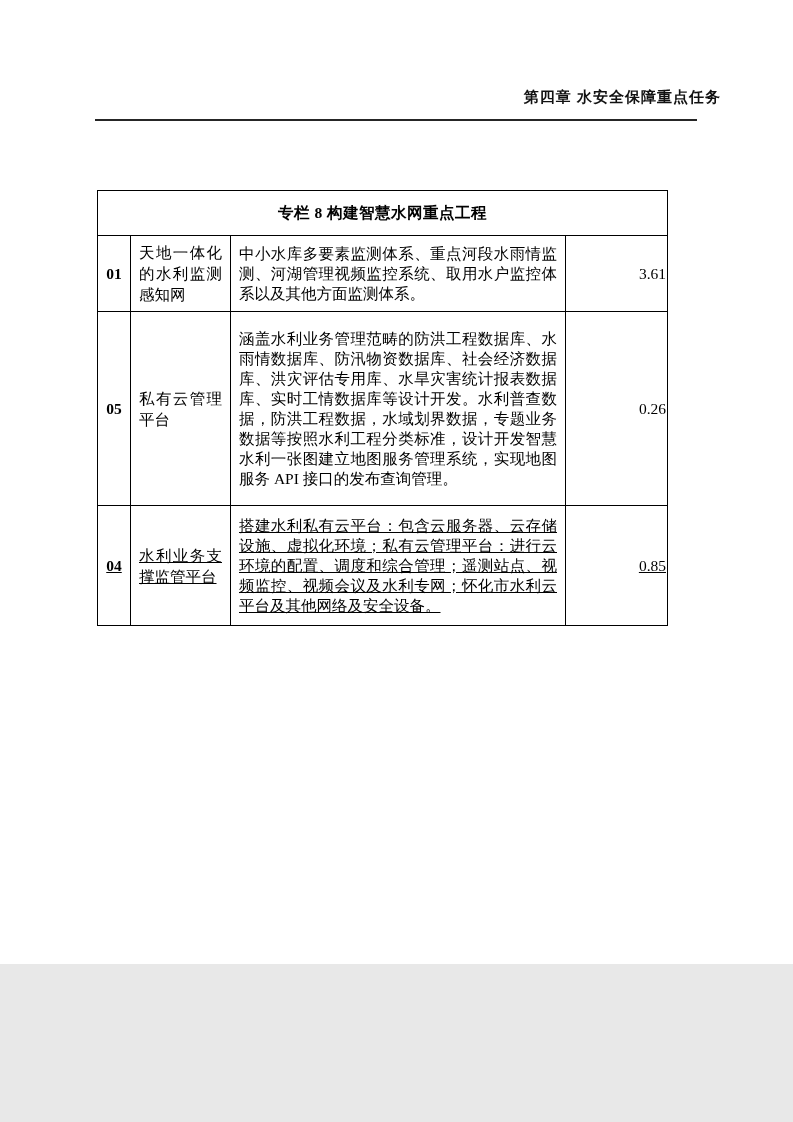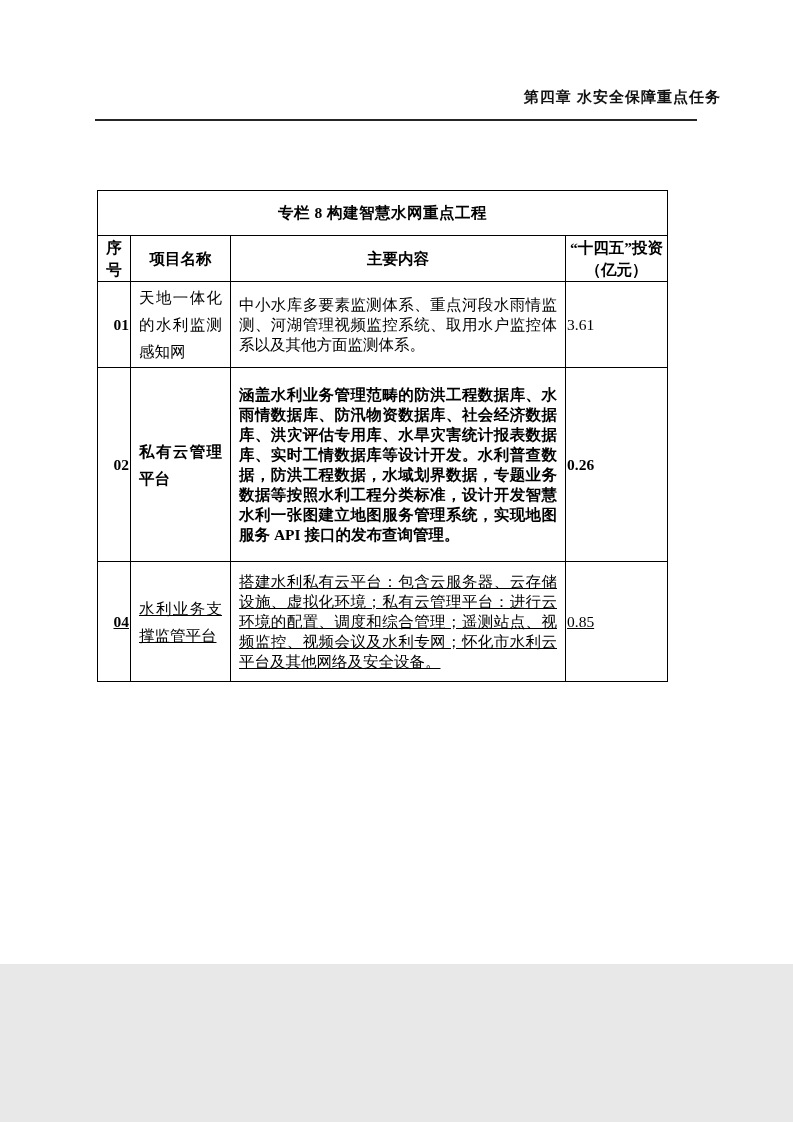"序号" tr.header-row { html: <tr> <td>序号</td> <td>项目名称</td> <td>主要内容</td> <td>“十四五”投资（亿元）</td> </tr> -> none }
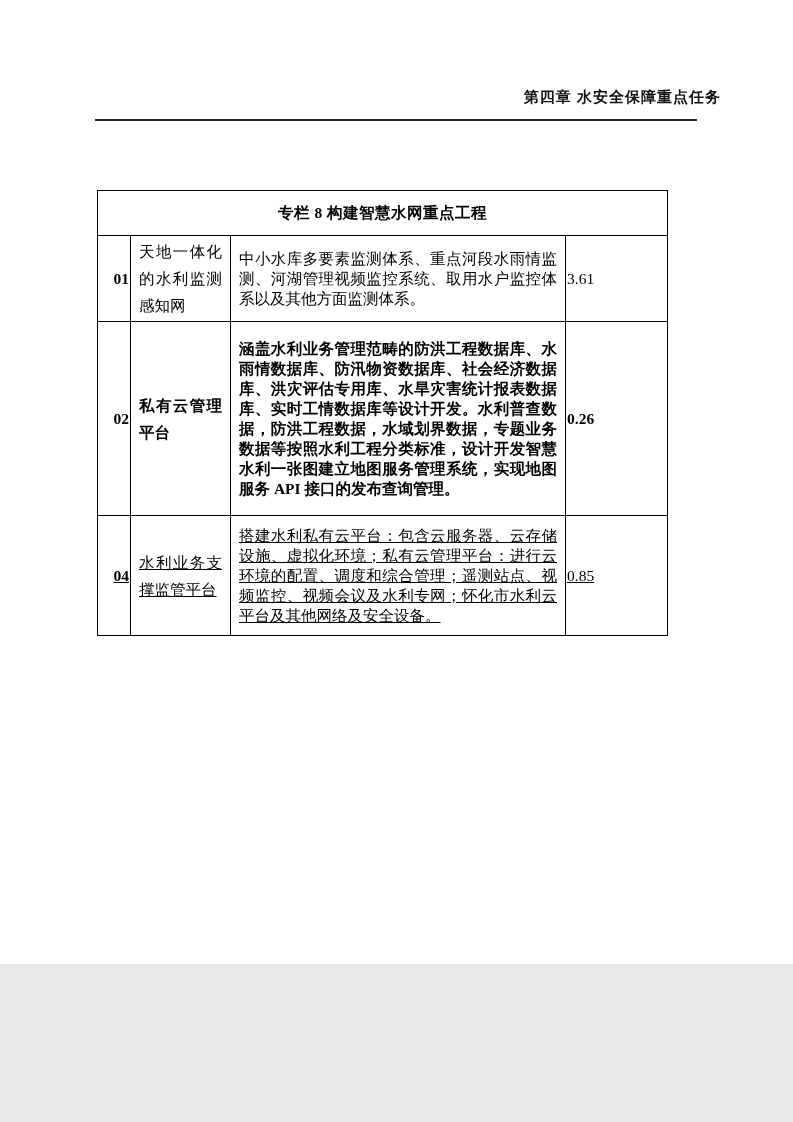"天地一体化的水利监测感知网" td.cell-name { line-height: 27px -> 21px }
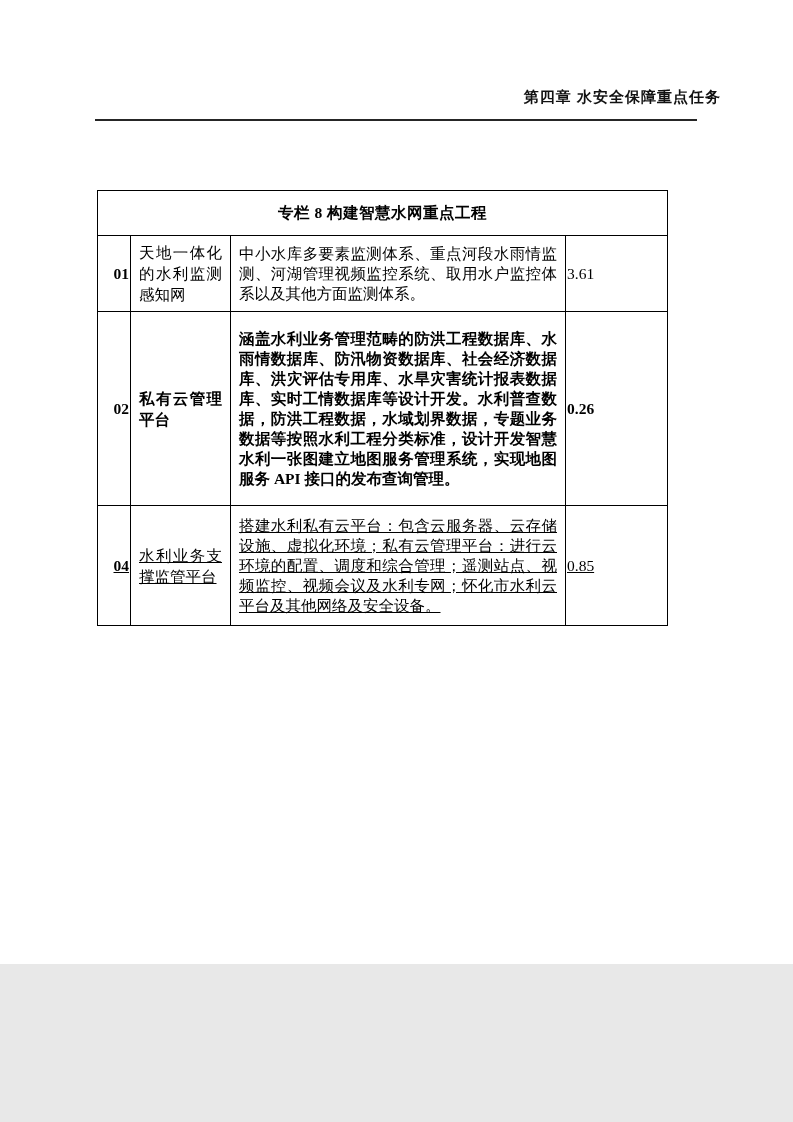"01" td.cell-no { text-align: right -> center }
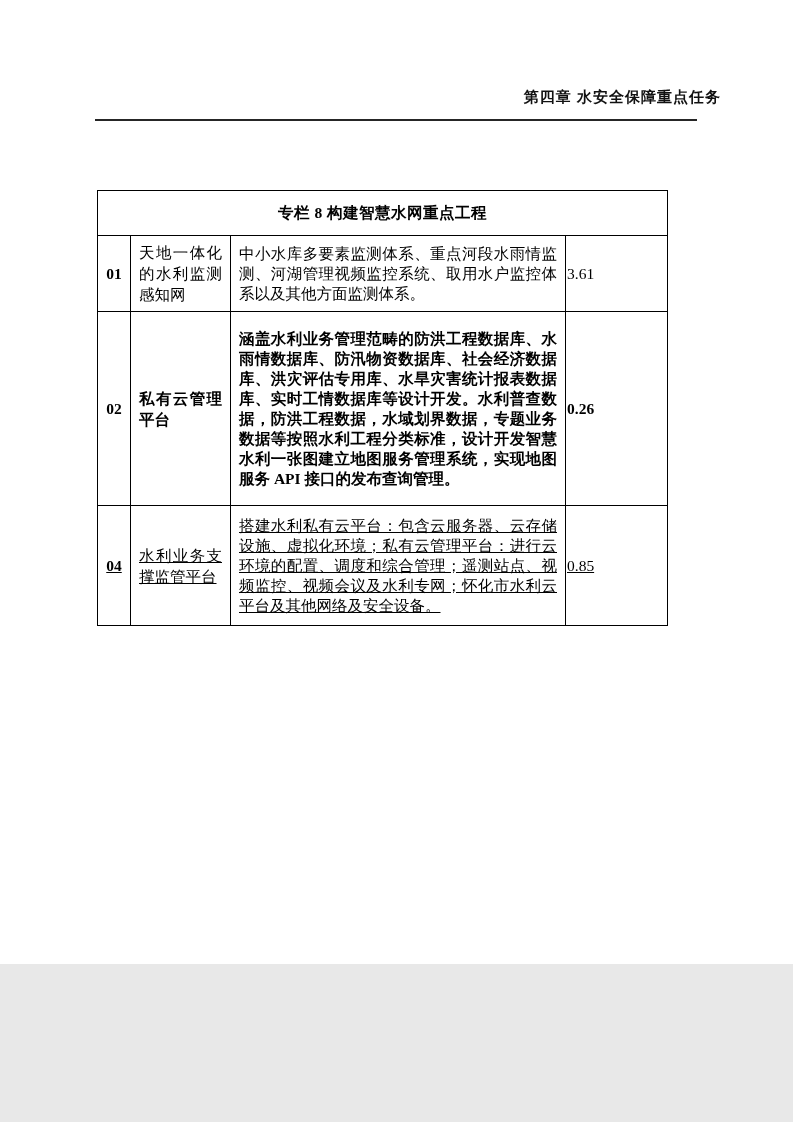"3.61" td.cell-invest { text-align: left -> right }
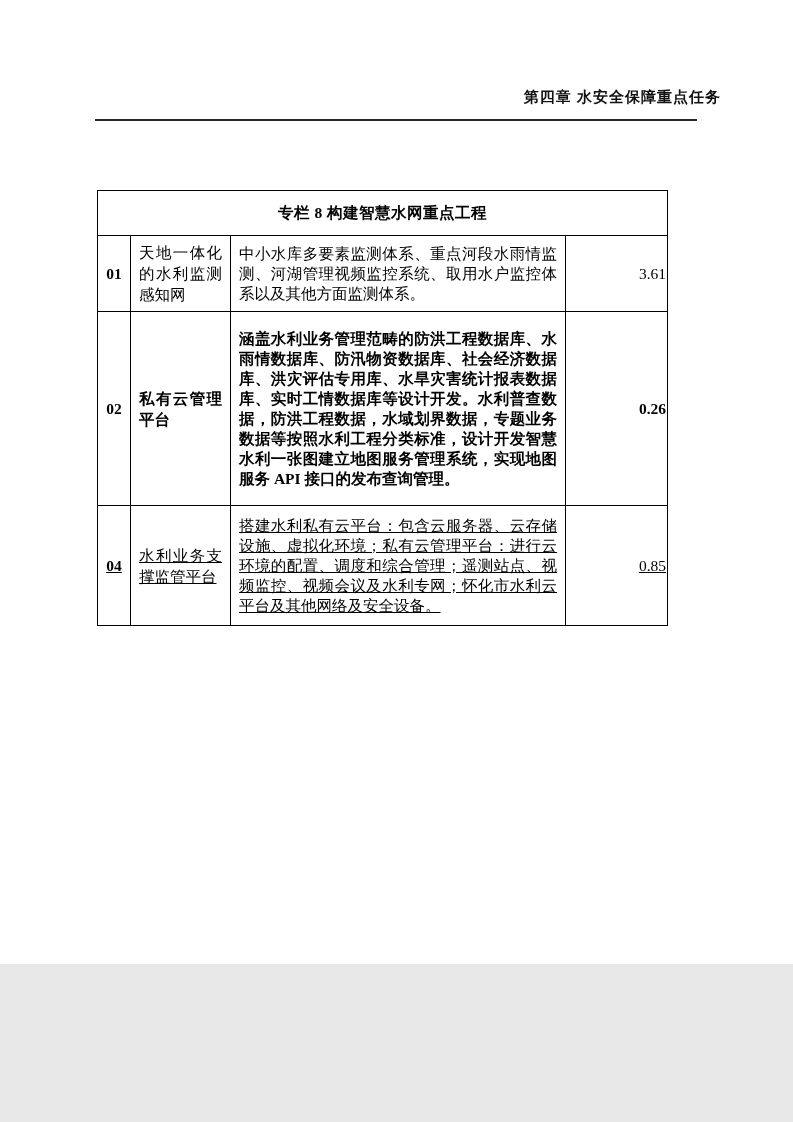"涵盖水利业务管理范畴的防洪工程数据库、水雨情数据库、防汛物资数据库、社会经济数据" tr.row-2 td { font-weight: bold -> none }
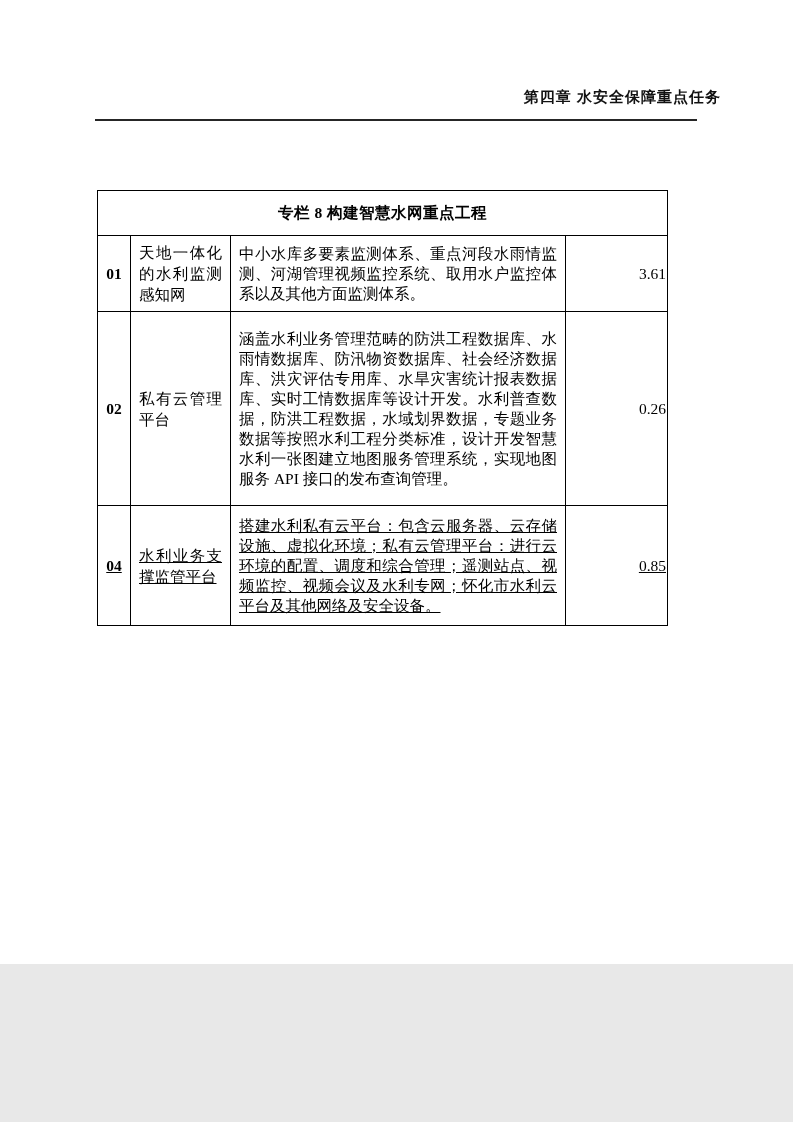"02" td.cell-no { text: 02 -> 05 }
